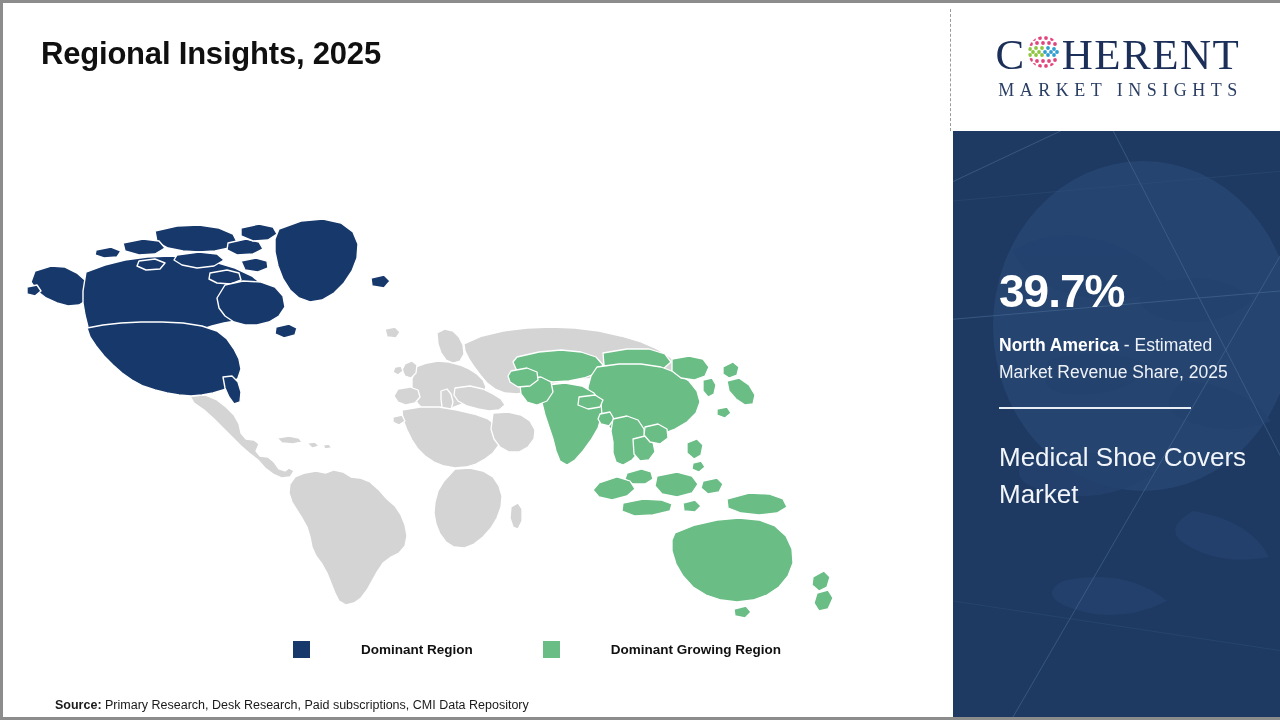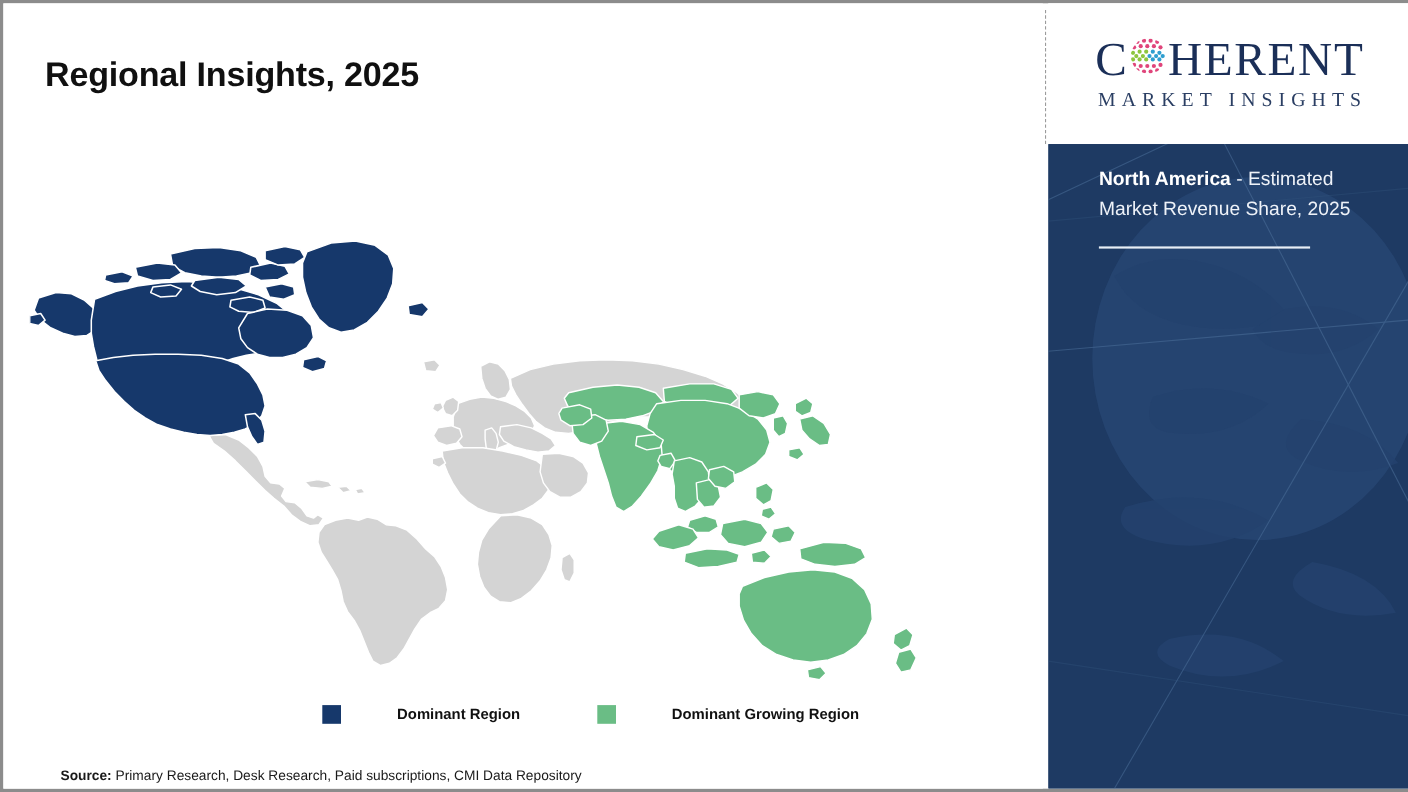"Regional Insights, 2025" #page-title { top: 47px -> 33px }
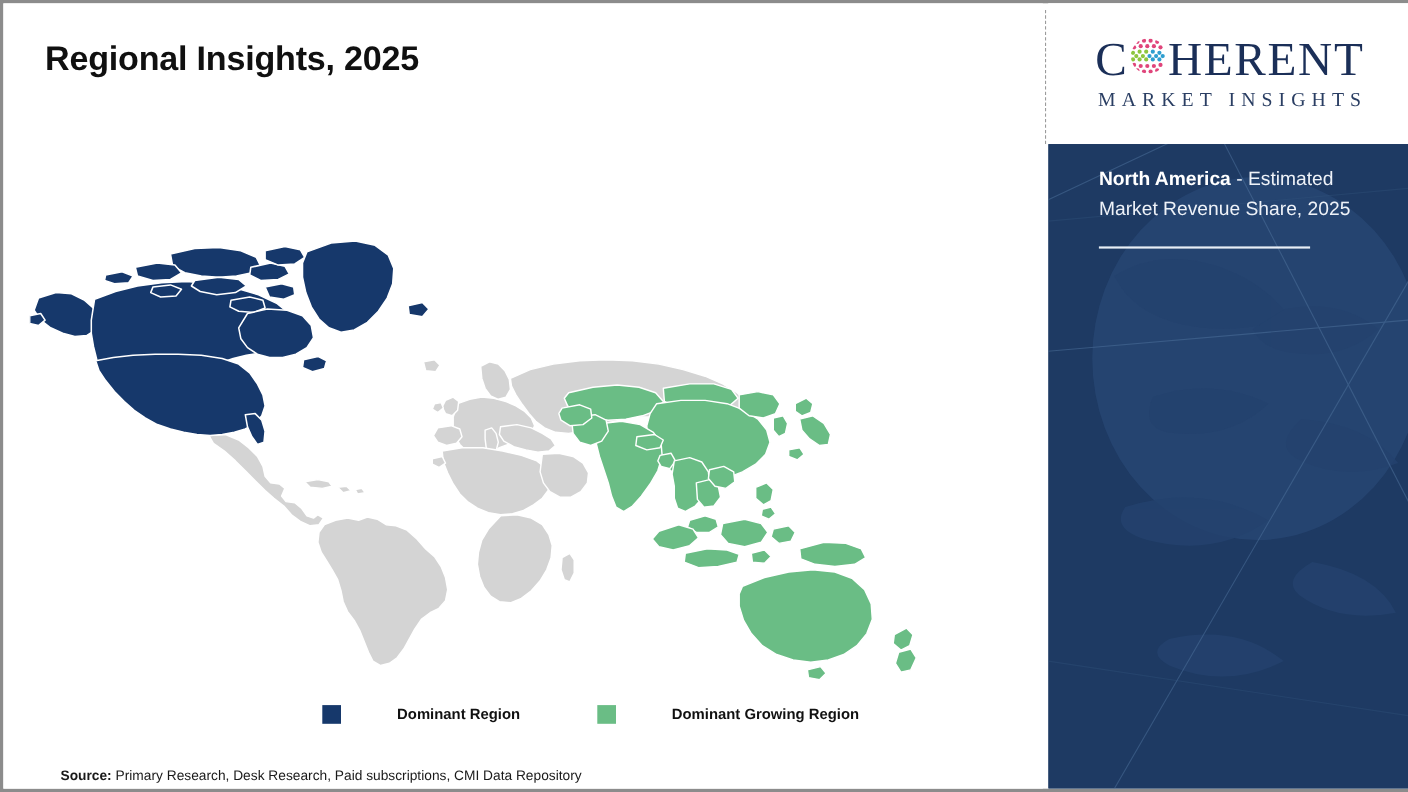"39.7%" div { html: none -> <div>39.7%</div> }
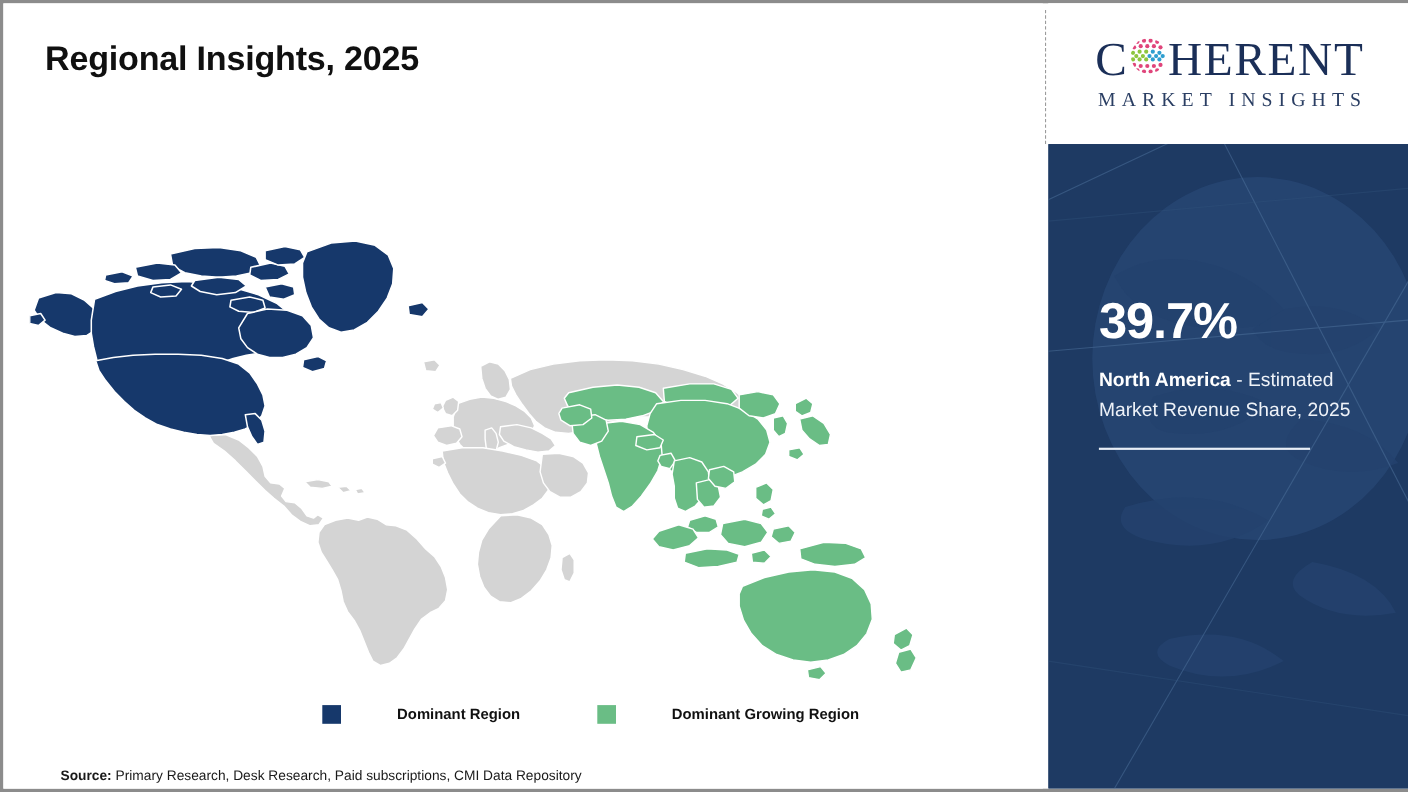"Medical Shoe Covers Market" div { html: none -> <div>Medical Shoe Covers Market</div> }
